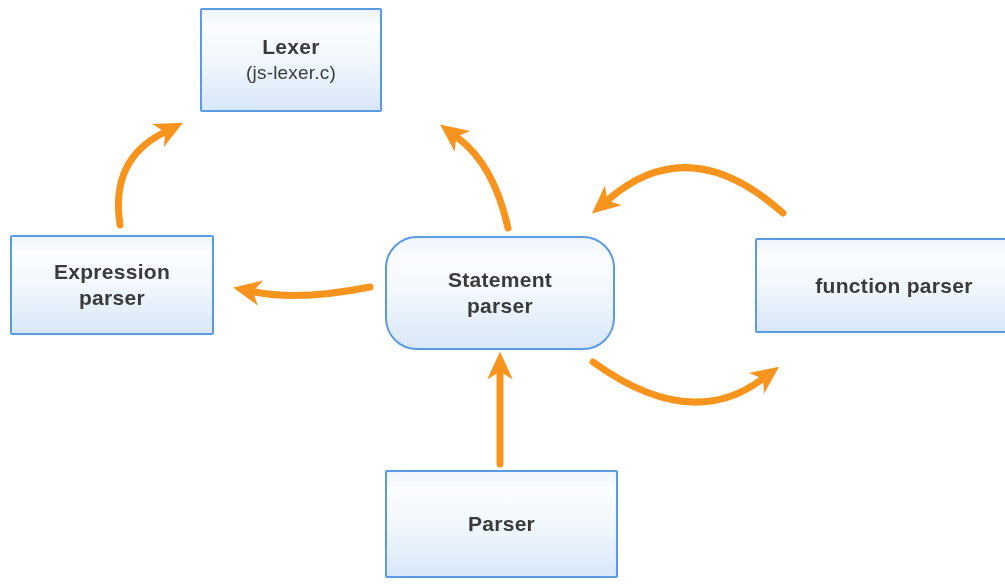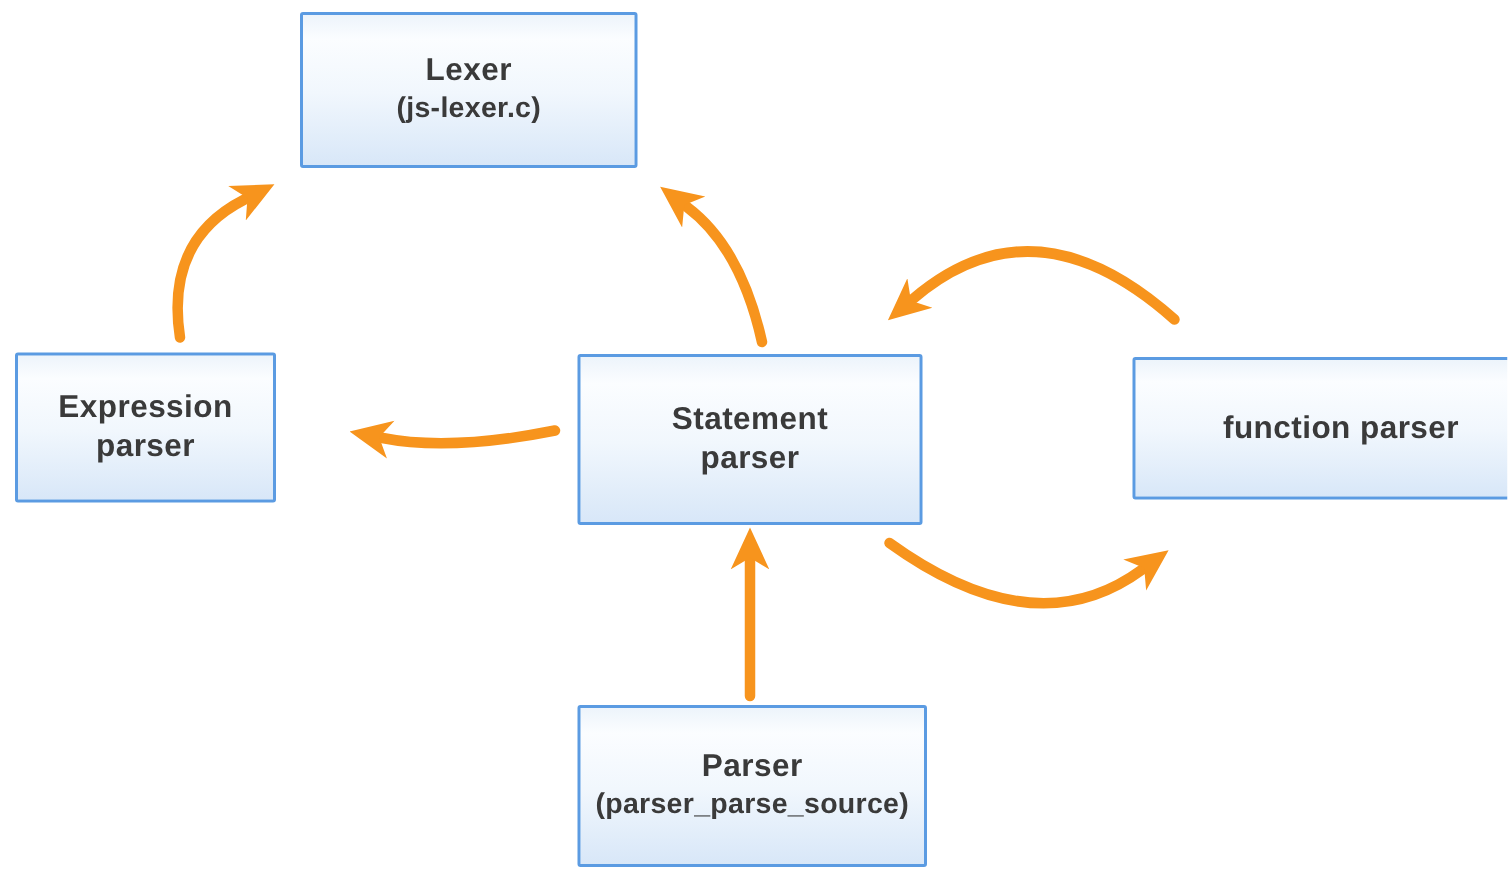"Lexer" div.node { width: 225px -> 182px }
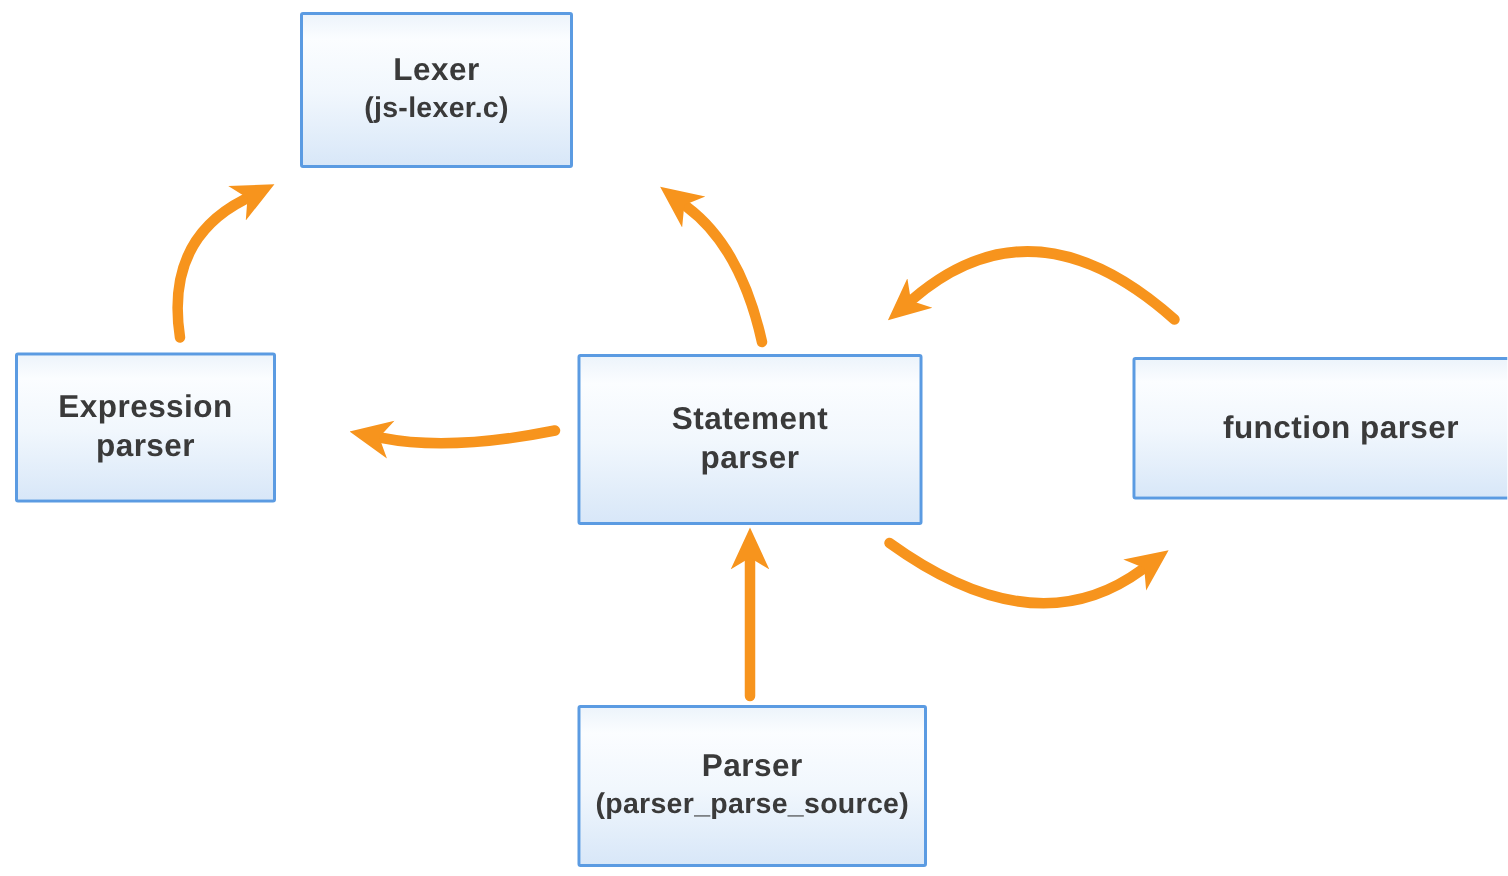"(js-lexer.c)" .node-subtitle { font-weight: 700 -> 400 }
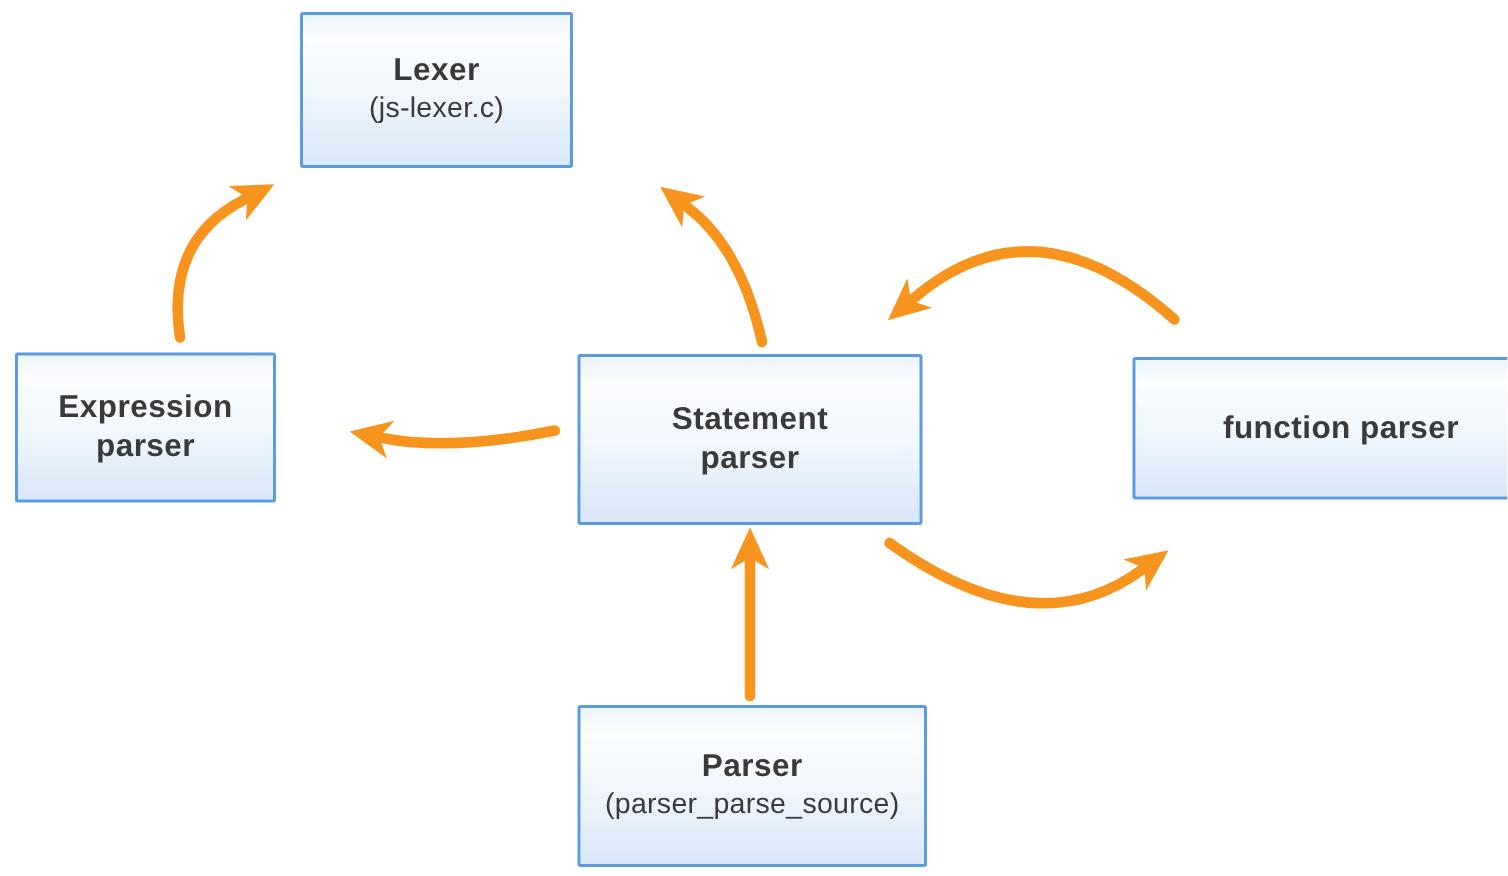"Expression" div.node { width: 174px -> 204px }
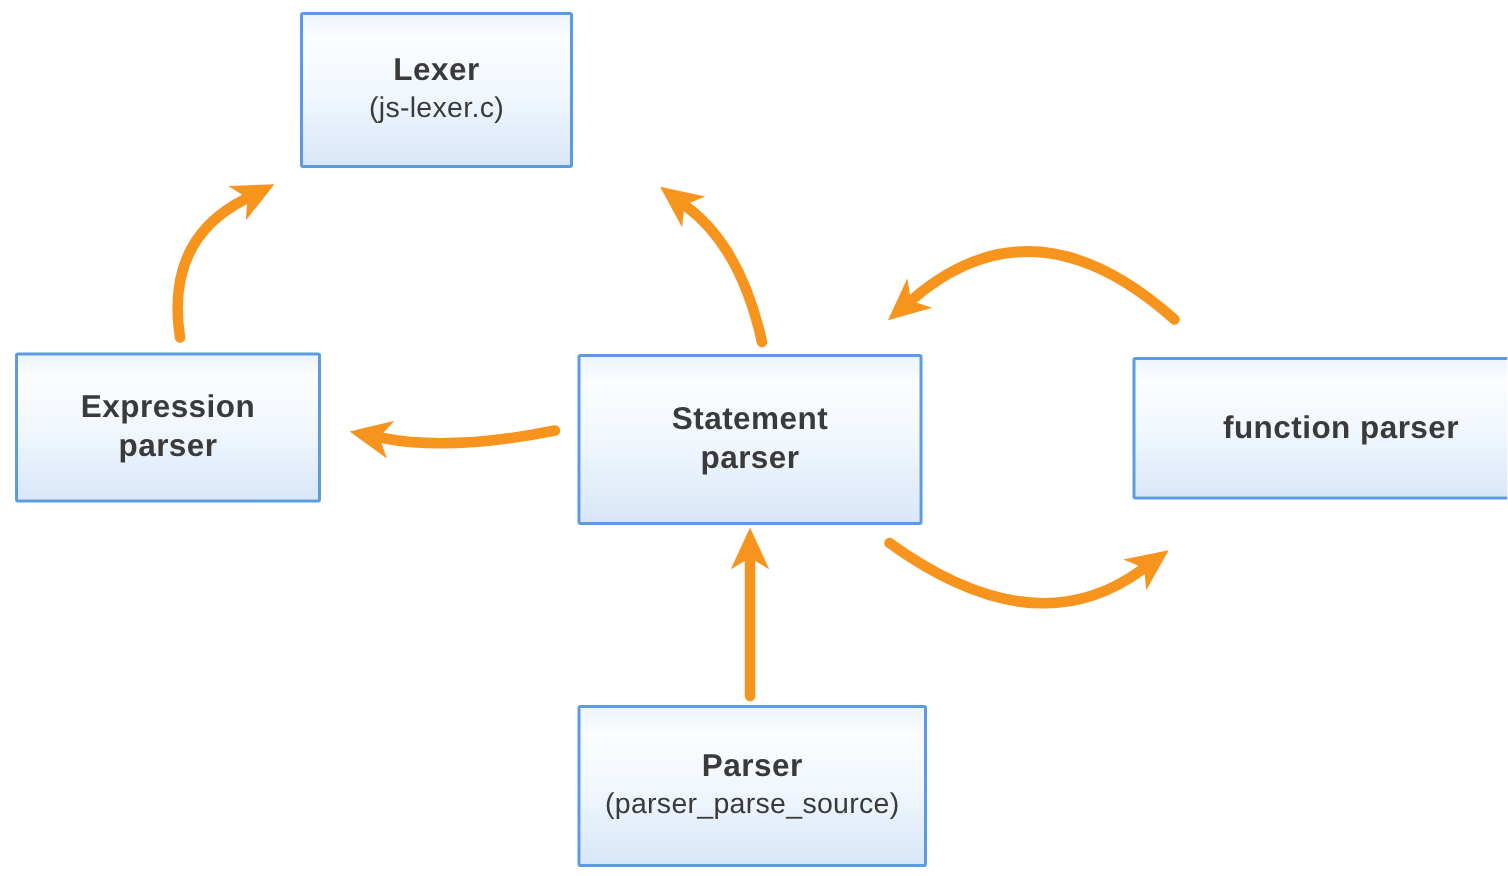"Statement" div.node { border-radius: none -> 32px }
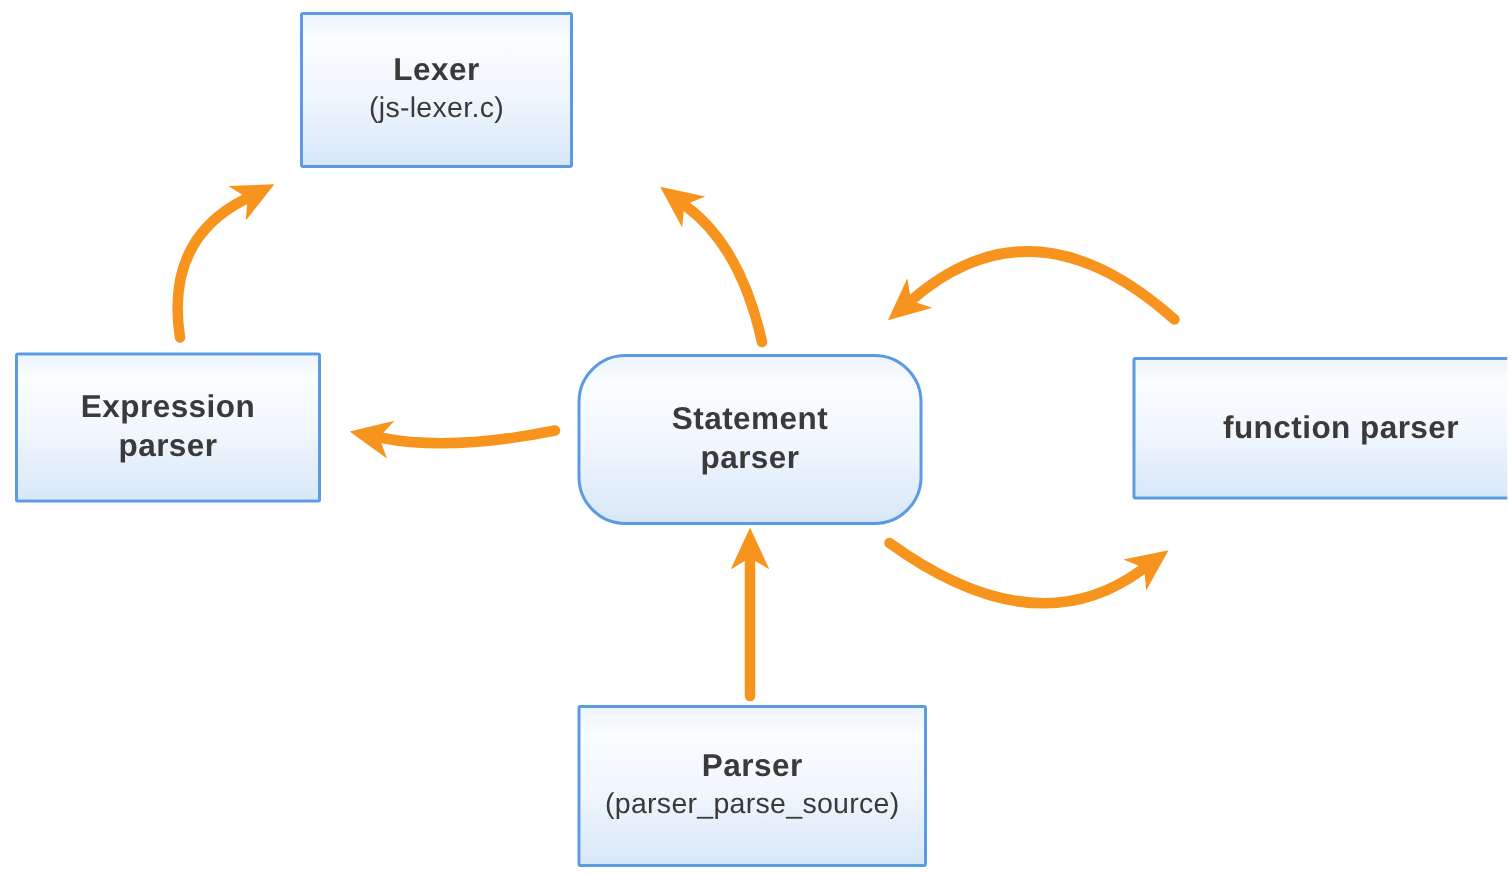"(parser_parse_source)" div.node-subtitle { html: <div>(parser_parse_source)</div> -> none }
